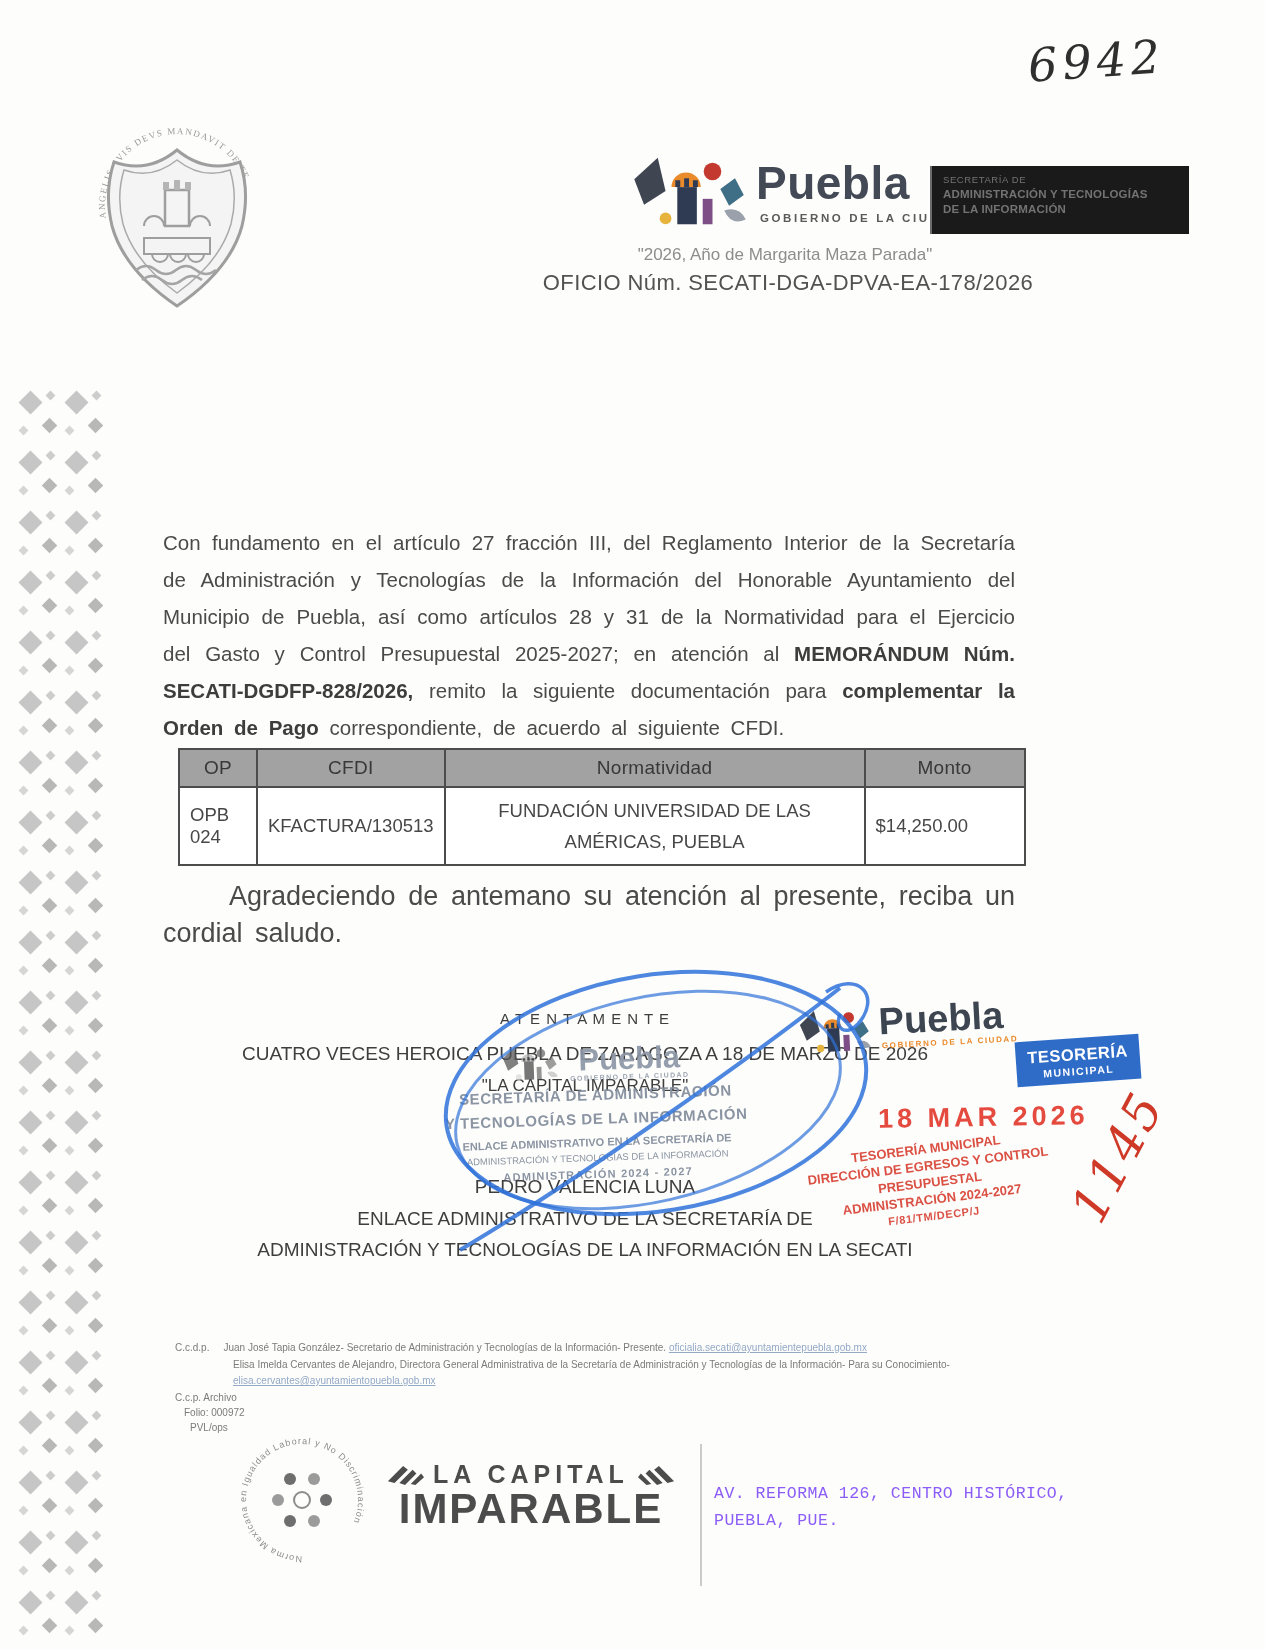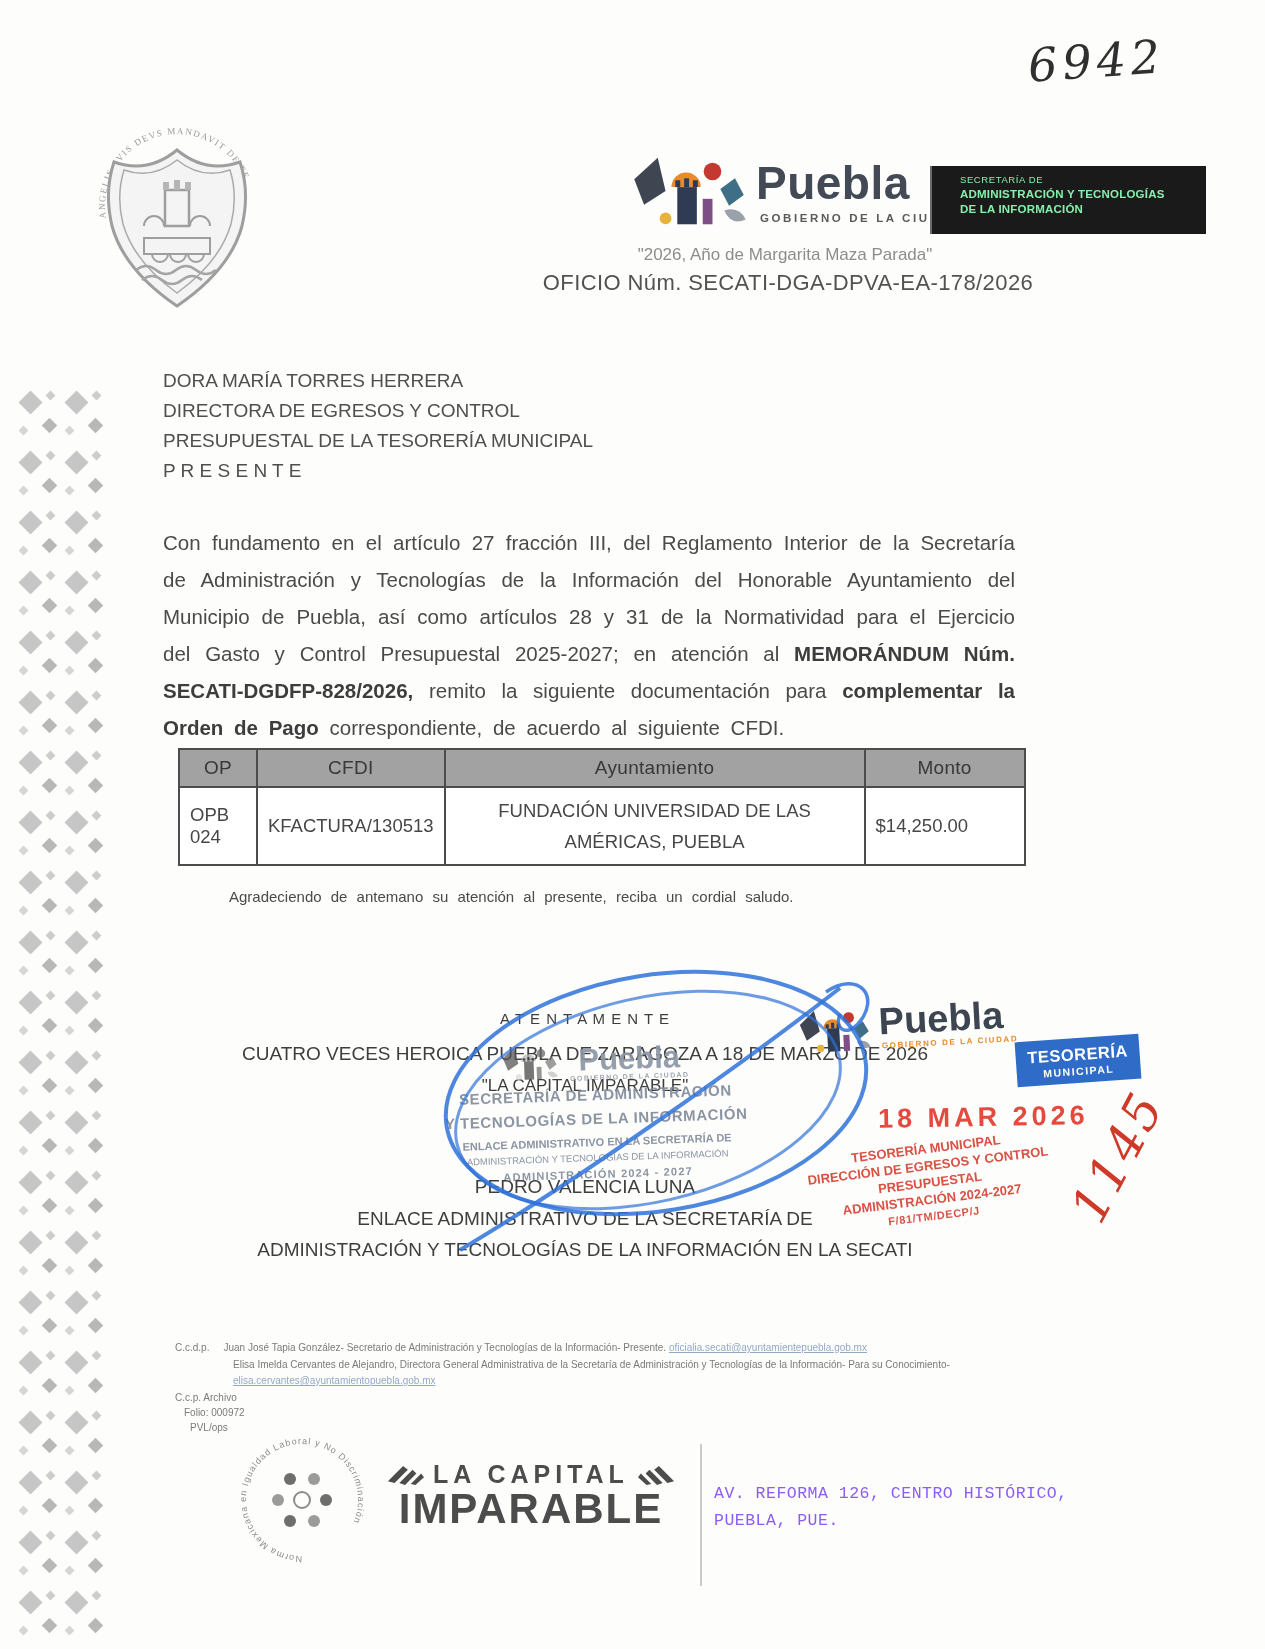"SECRETARÍA DE" .badge { color: #86efac -> #737373; padding: 8px 10px 8px 28px -> 8px 10px 8px 11px }
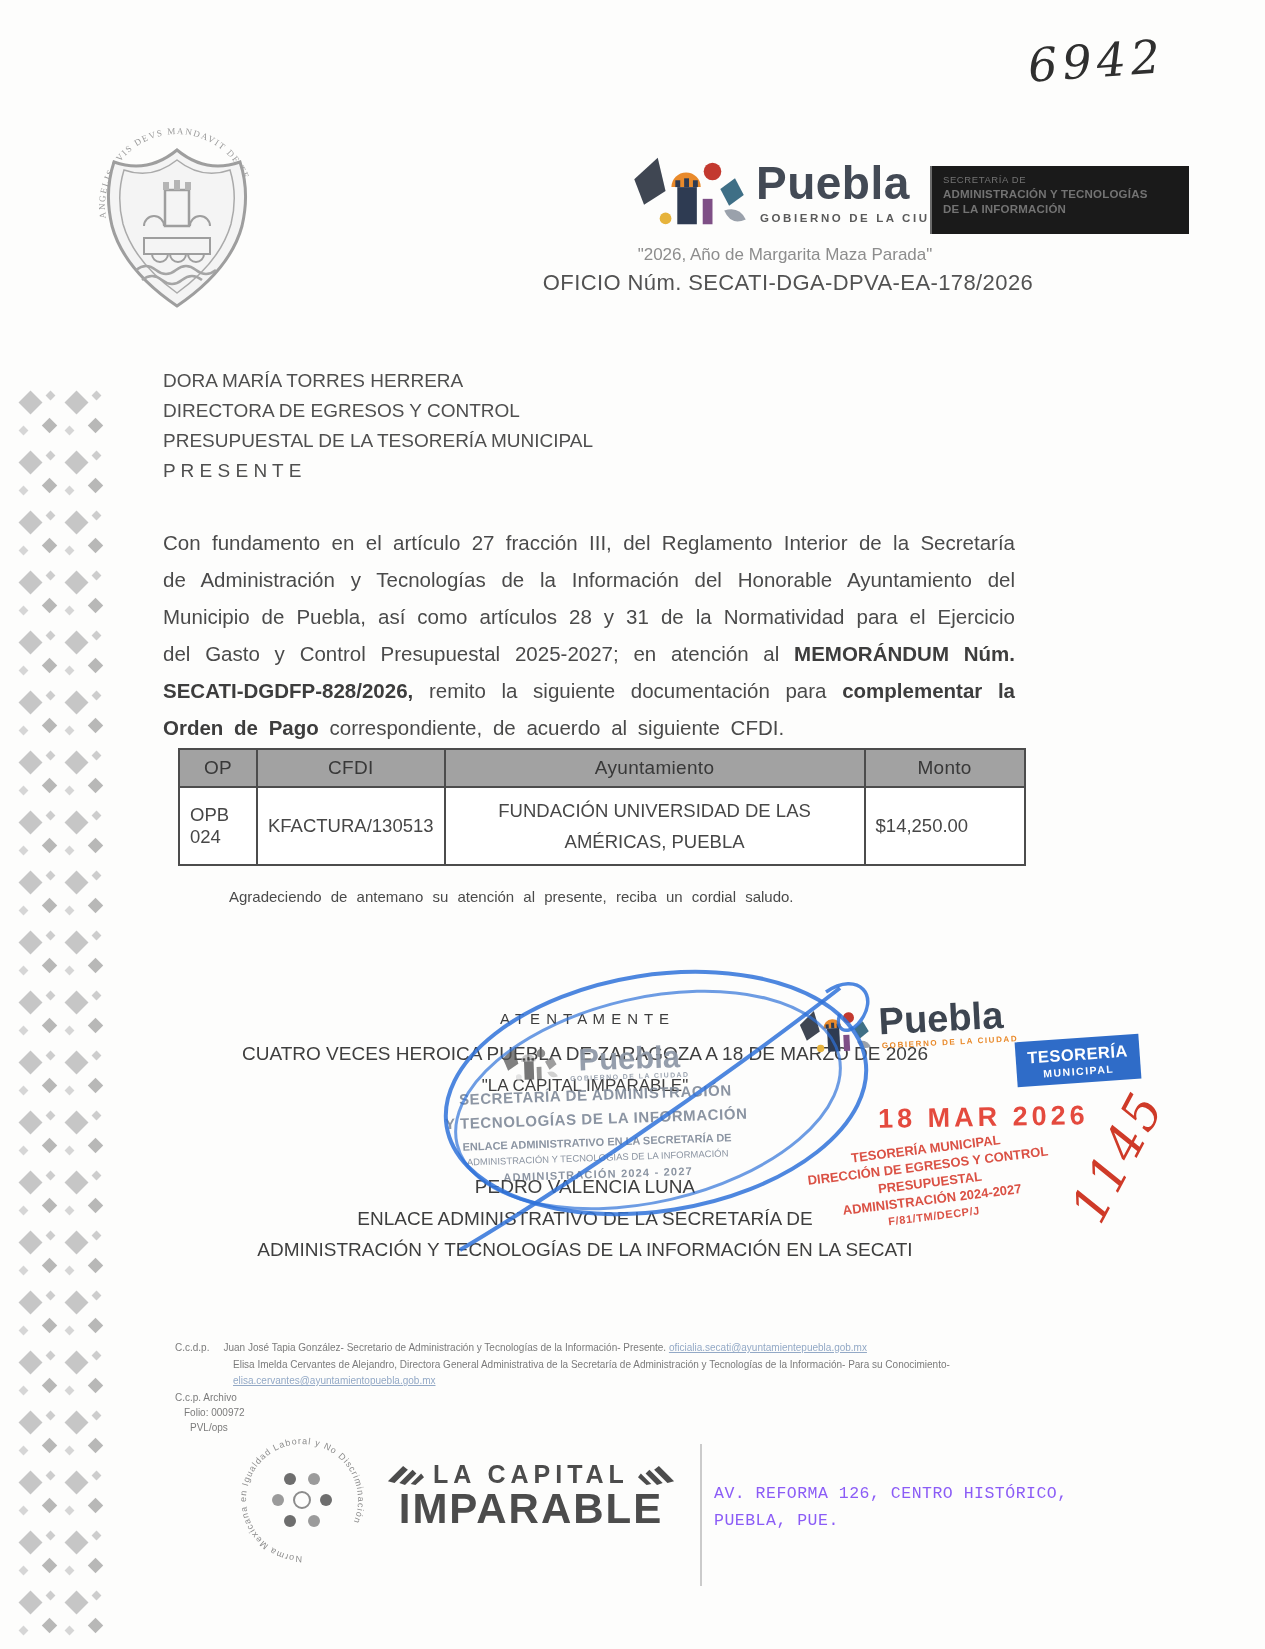"DORA MARÍA TORRES HERRERA" div.abs { html: <div> <div>DORA MARÍA TORRES HERRERA</div> <div>DIRECTORA DE EGRESOS Y CONTROL</div> <div>PRESUPUESTAL DE LA TESORERÍA MUNICIPAL</div> <div>P R E S E N T E</div> </div> -> none }
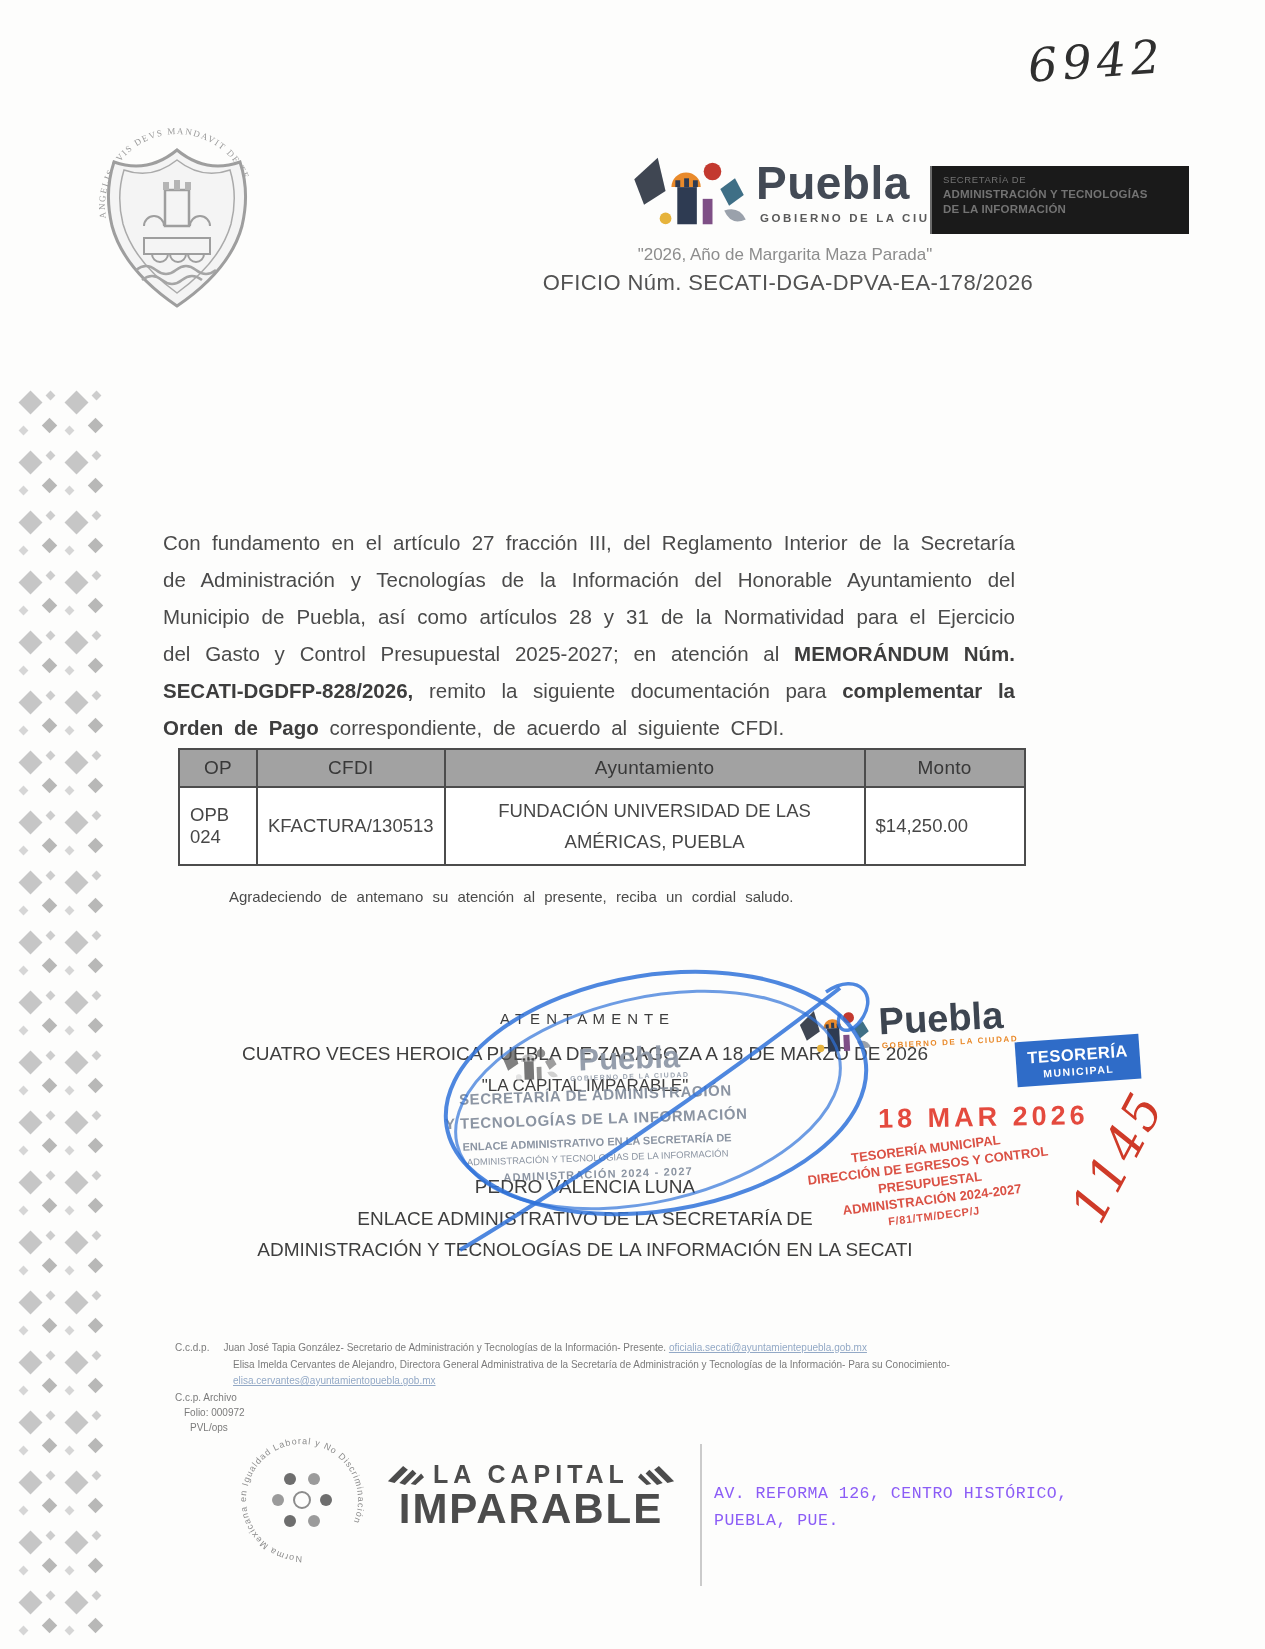"Ayuntamiento" th.th-benef { text: Ayuntamiento -> Normatividad }
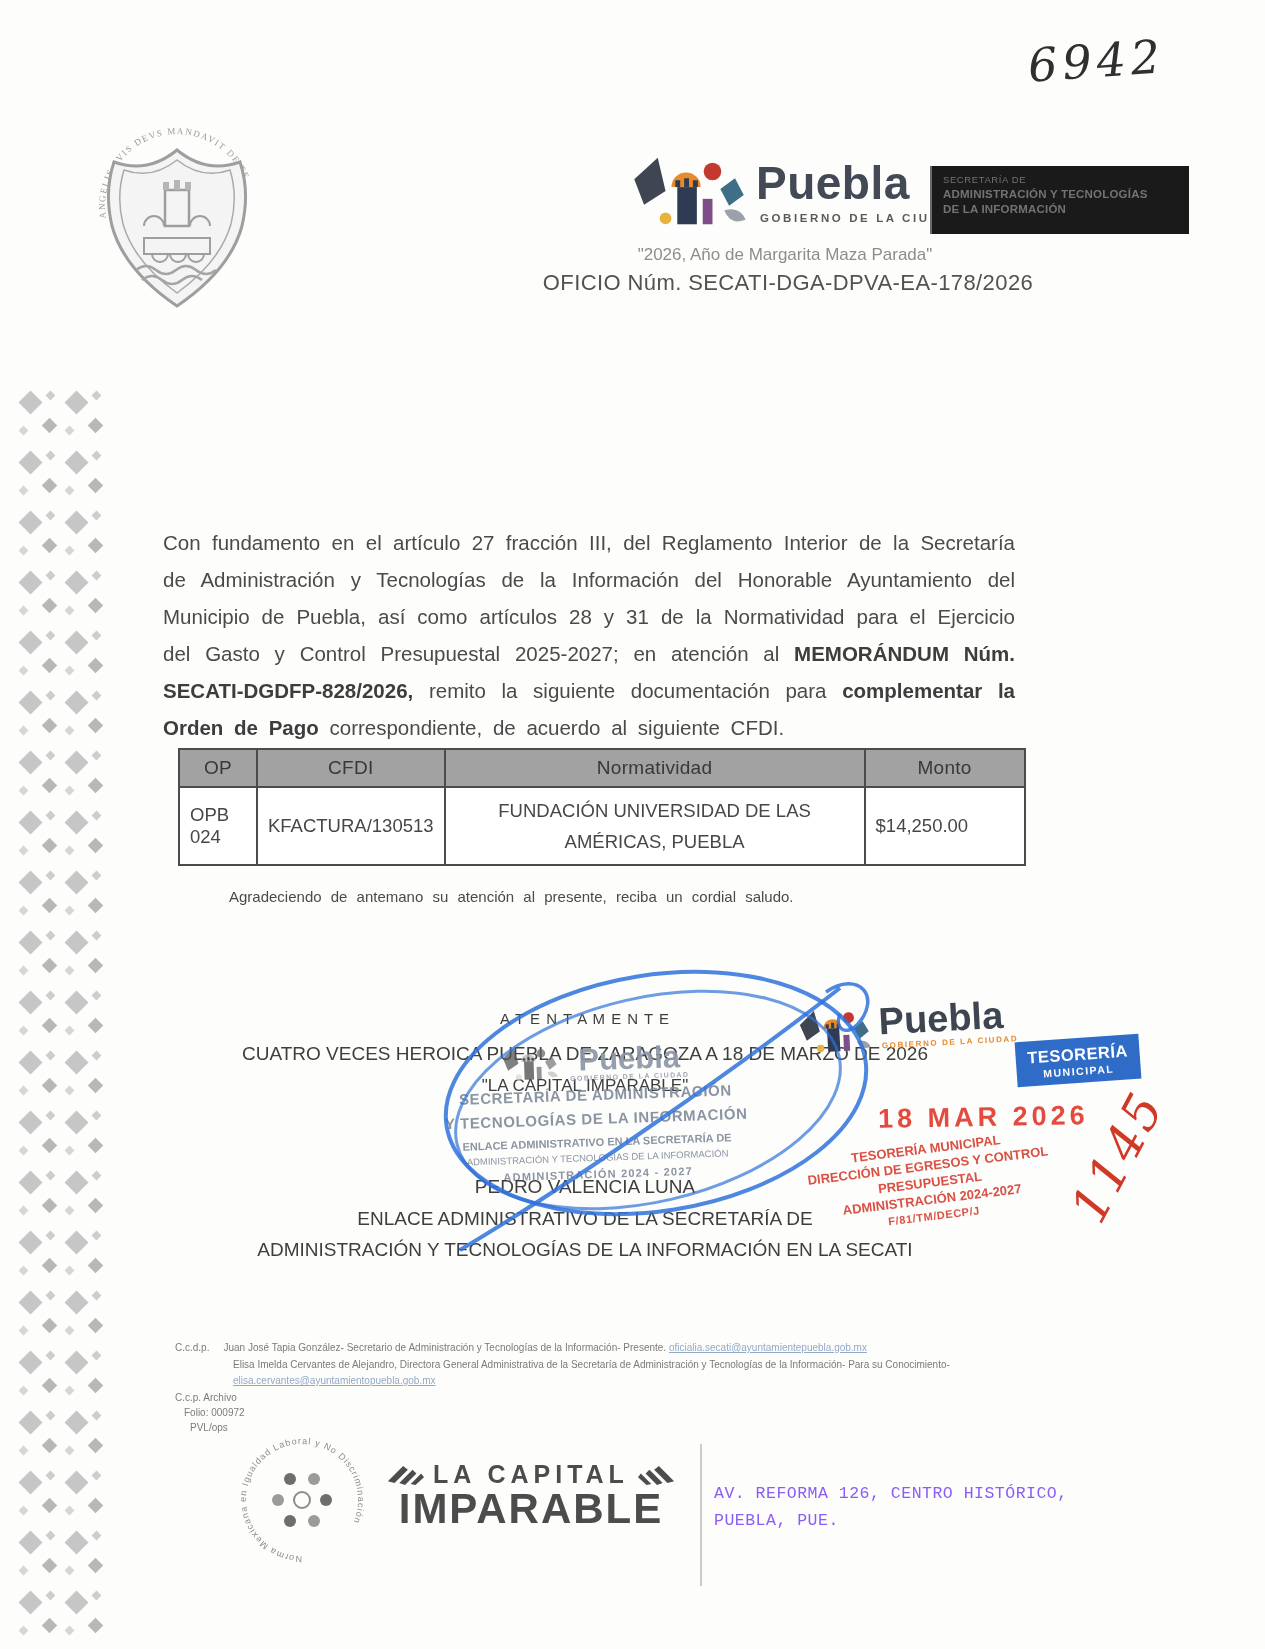"Agradeciendo de antemano su atención" .closing { font-size: 15px -> 27px }
